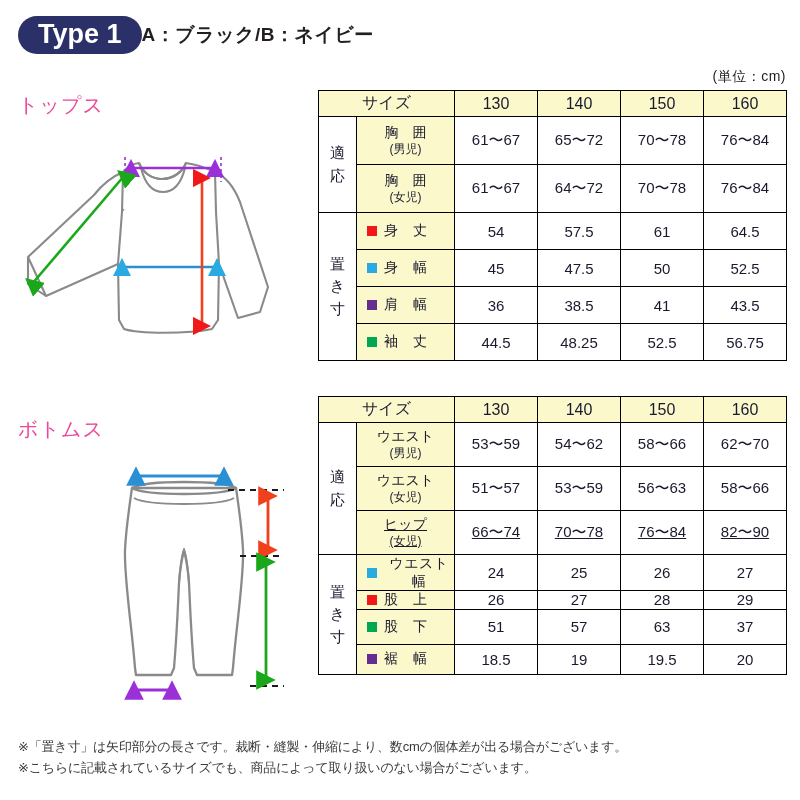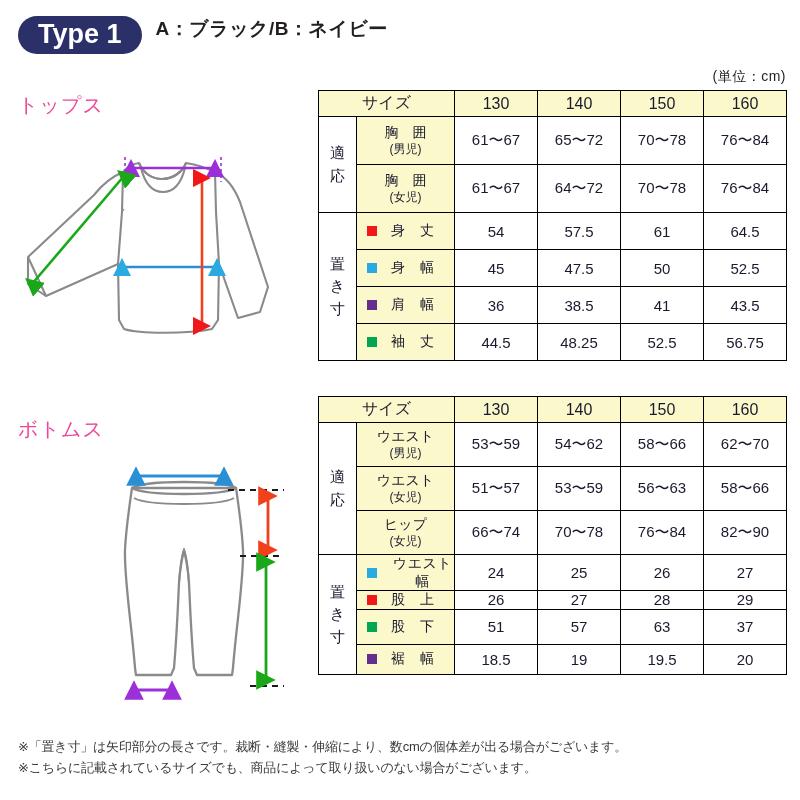"Type 1" .header { align-items: flex-start -> center; gap: 14px -> none }
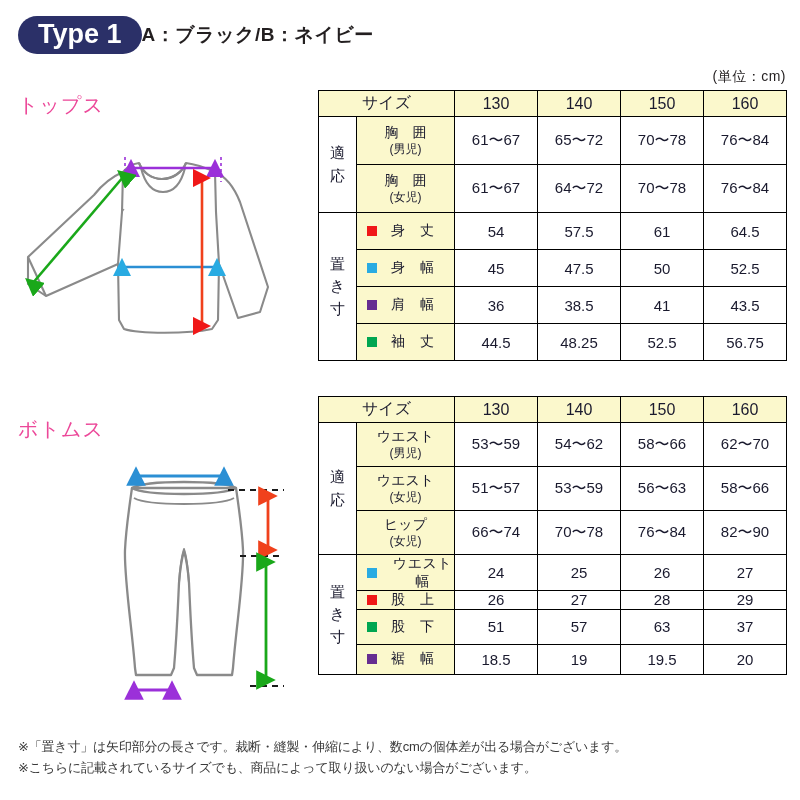"身 丈" .lbl-inline { gap: 14px -> 7px }
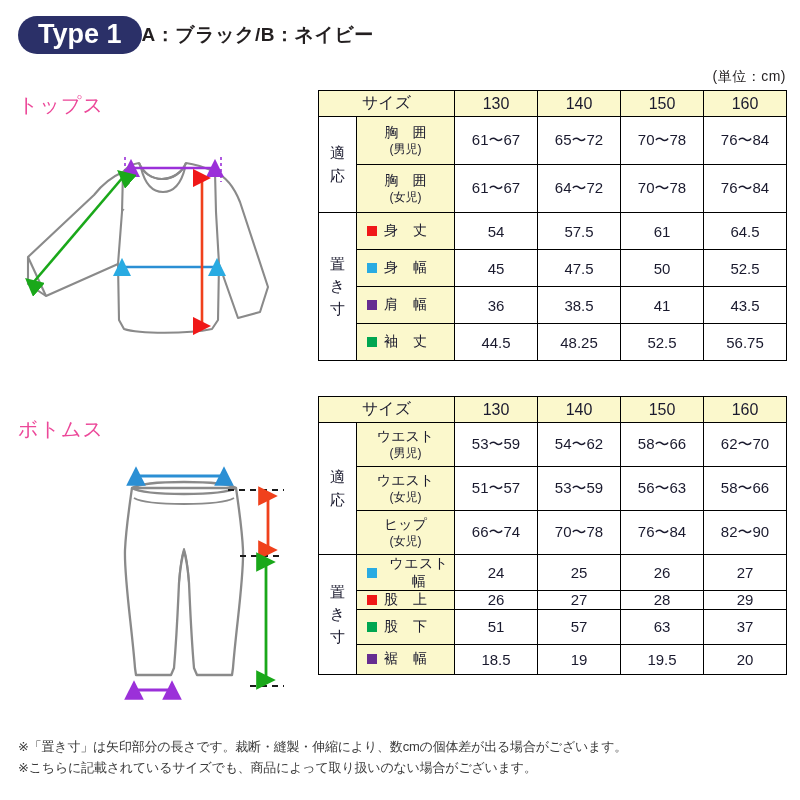"ヒップ" tr { text-decoration: none -> underline }
